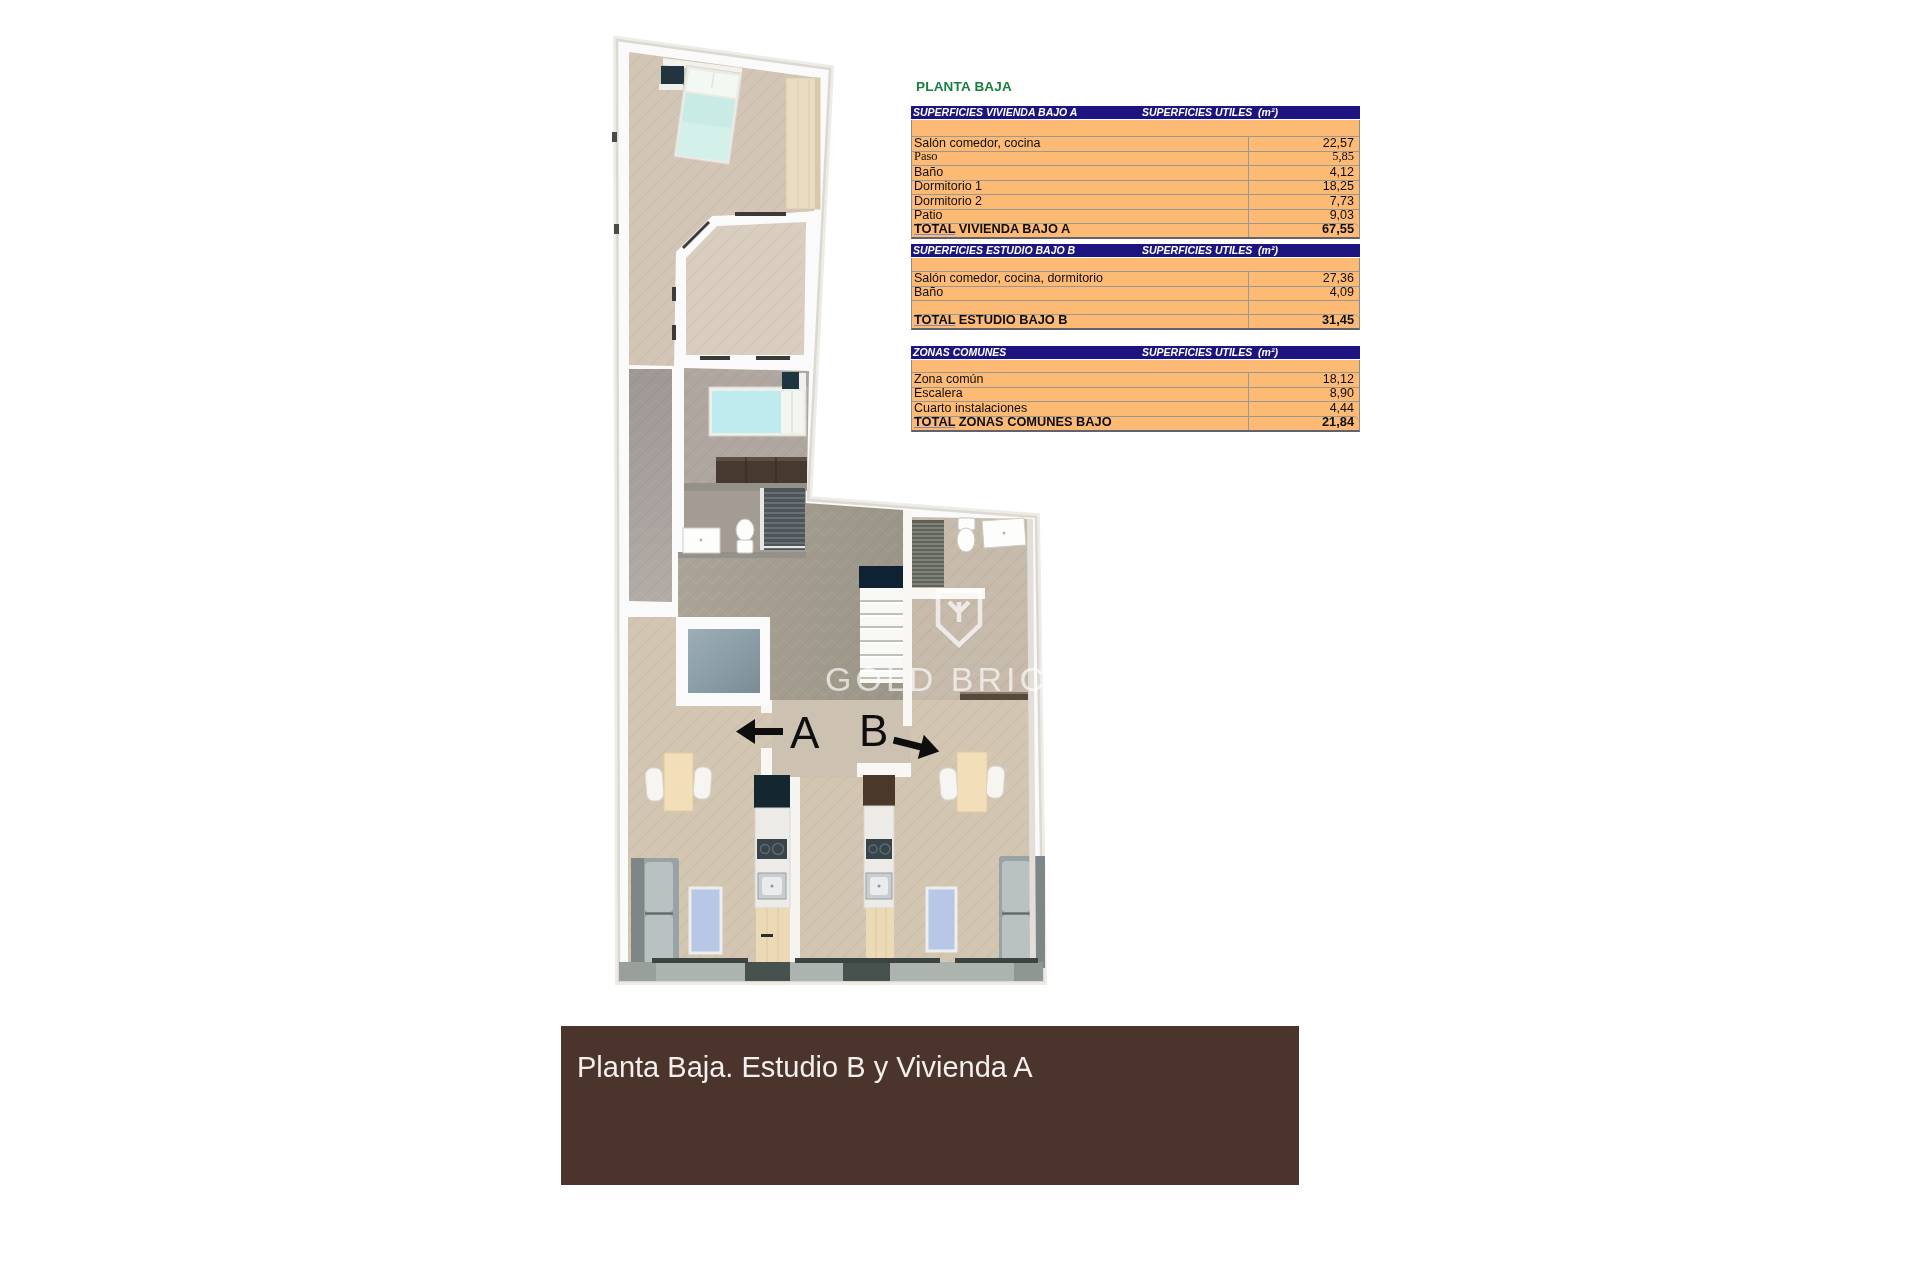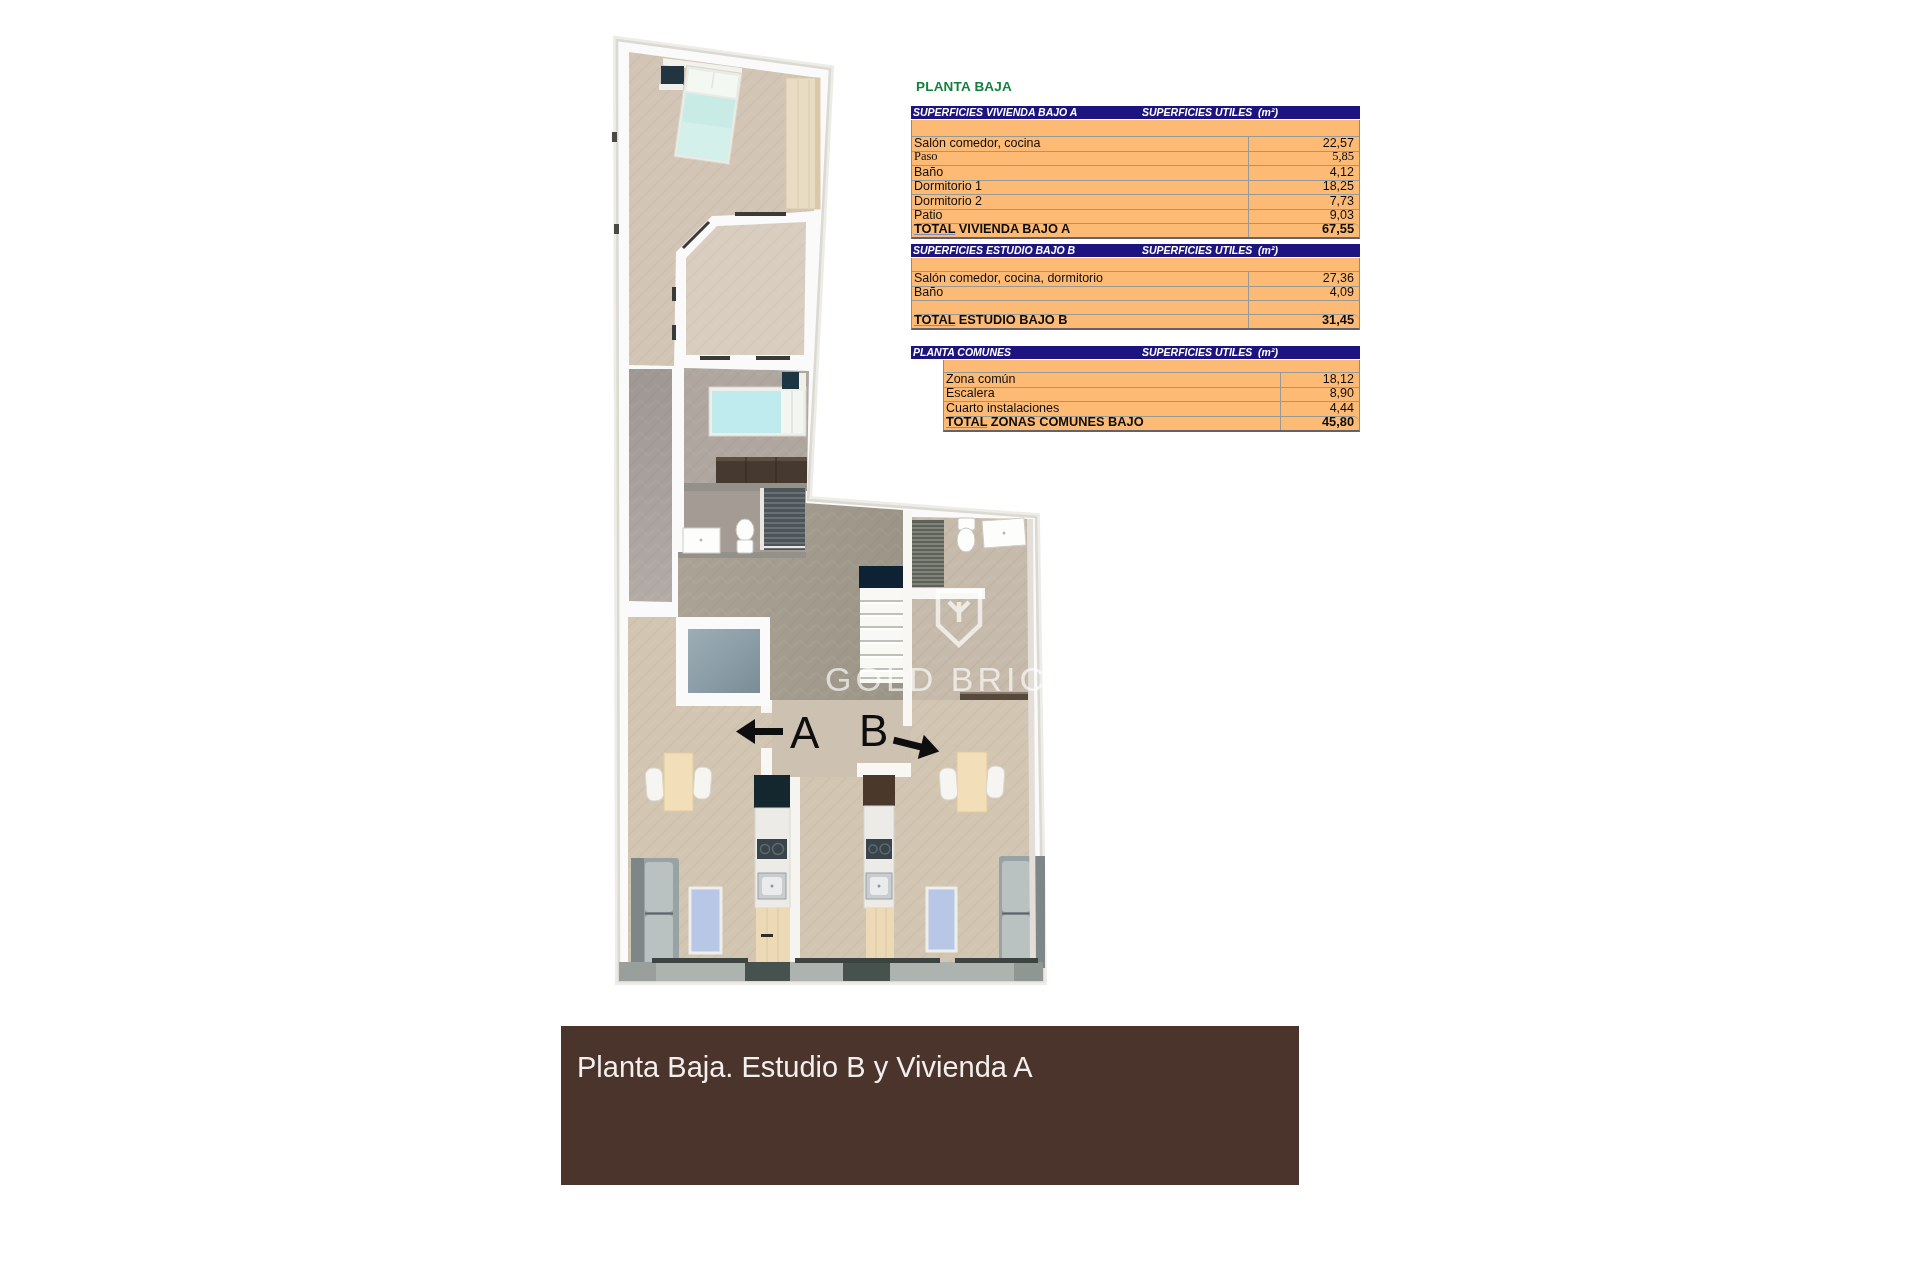"PLANTA COMUNES" span { text: PLANTA -> ZONAS }
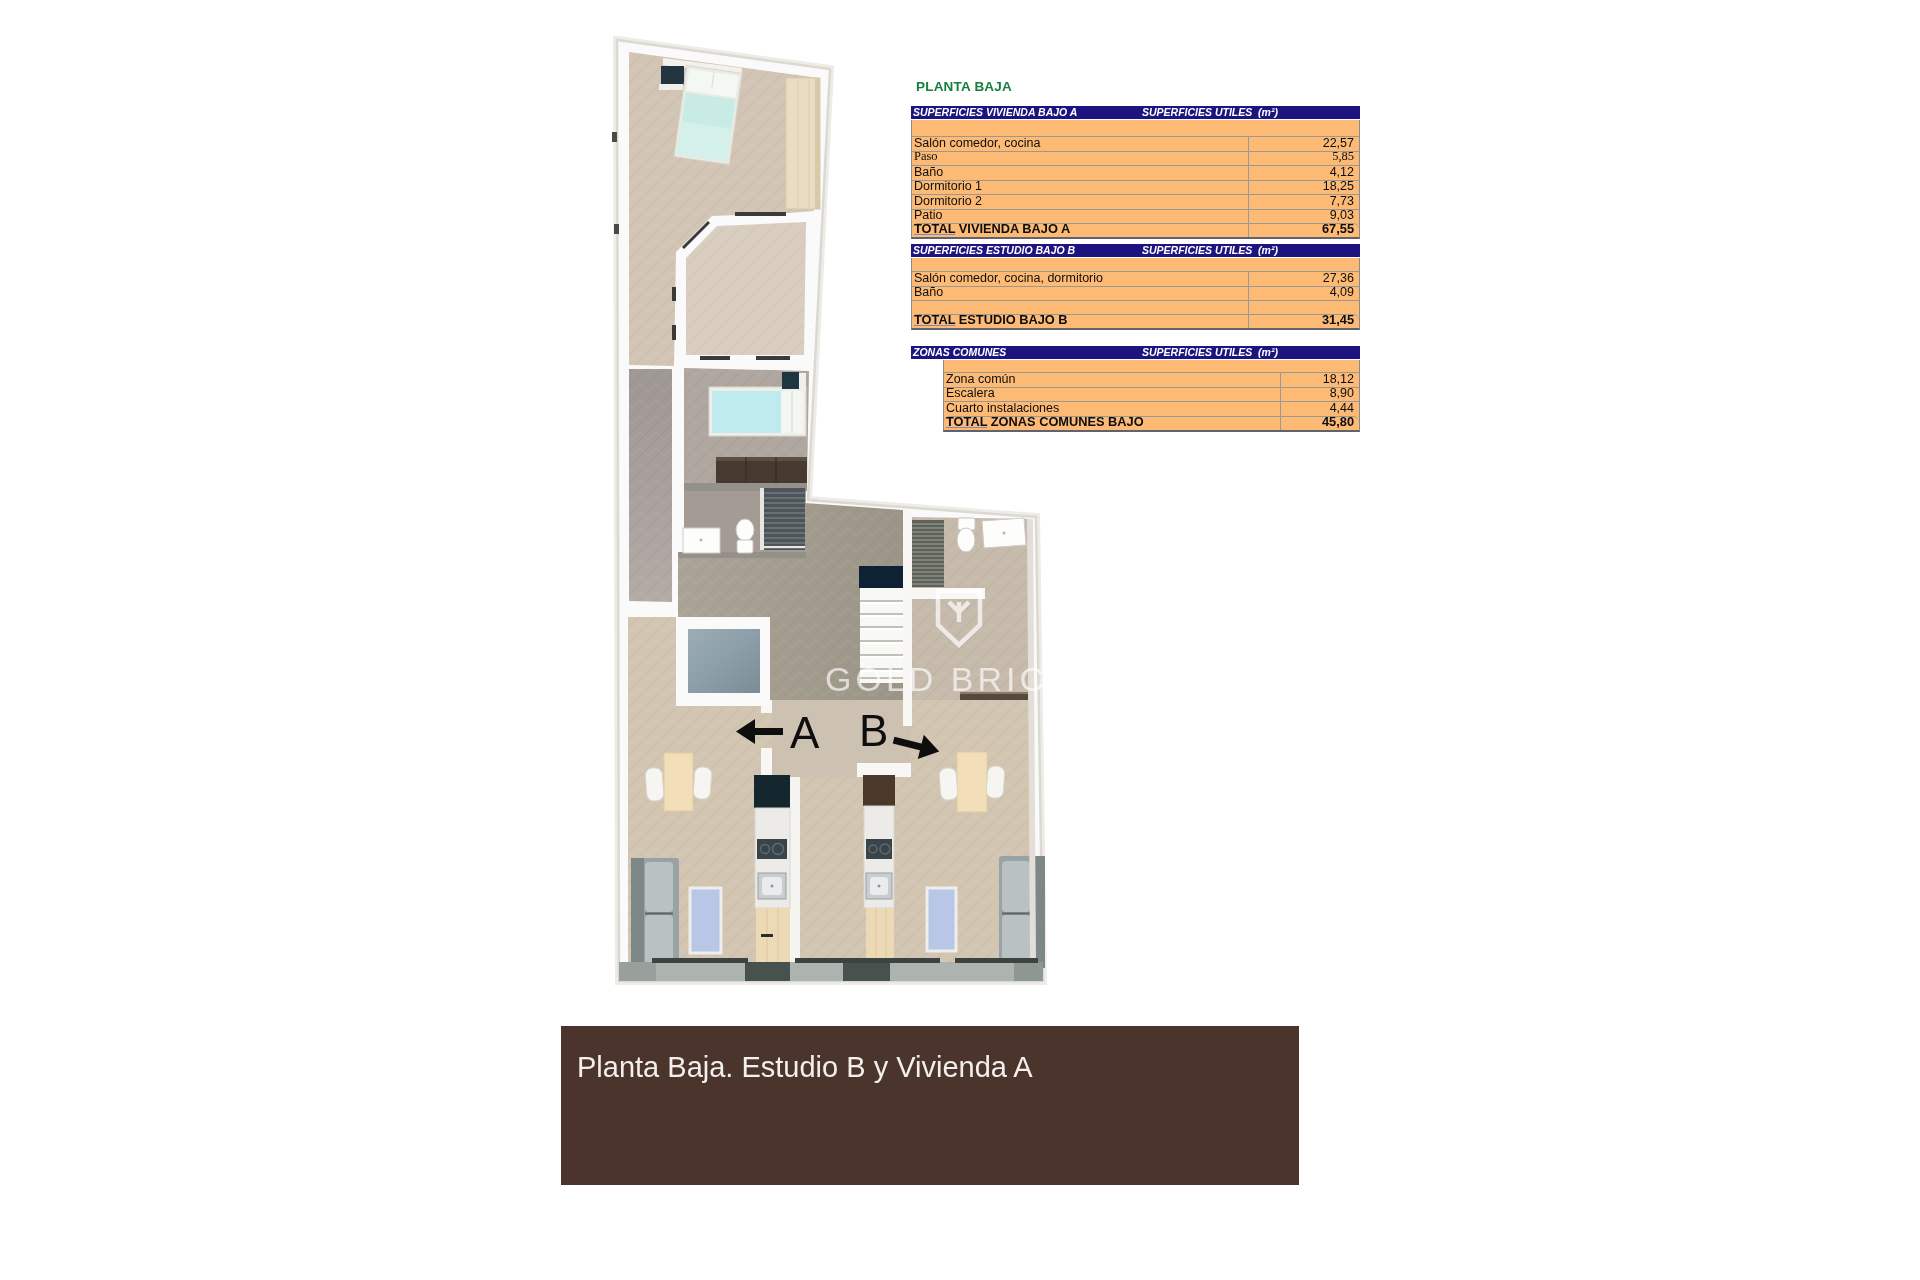"Zona común" div.tbody { margin-left: 32px -> none }
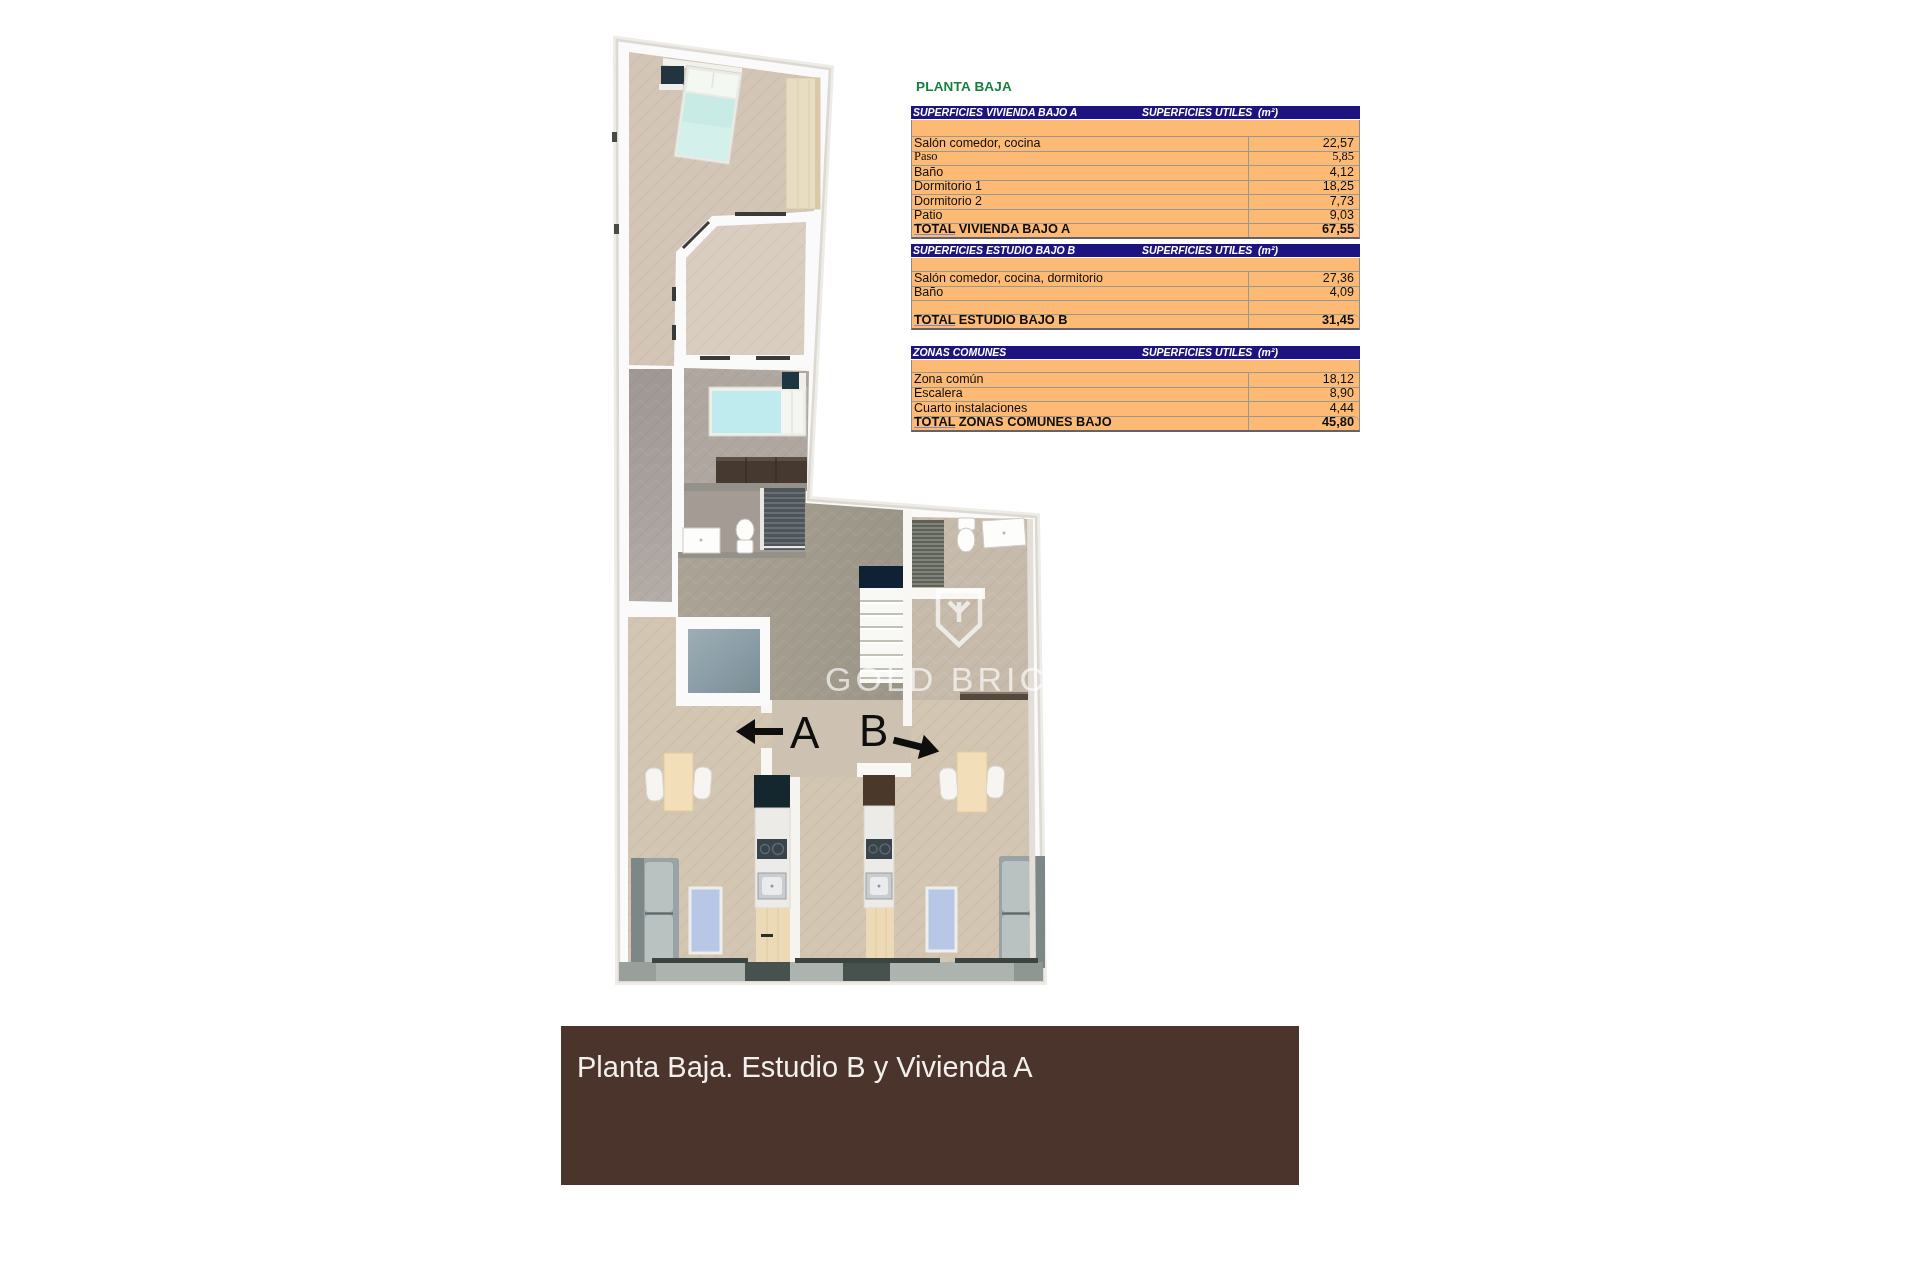"45,80" span.val { text: 45,80 -> 21,84 }
